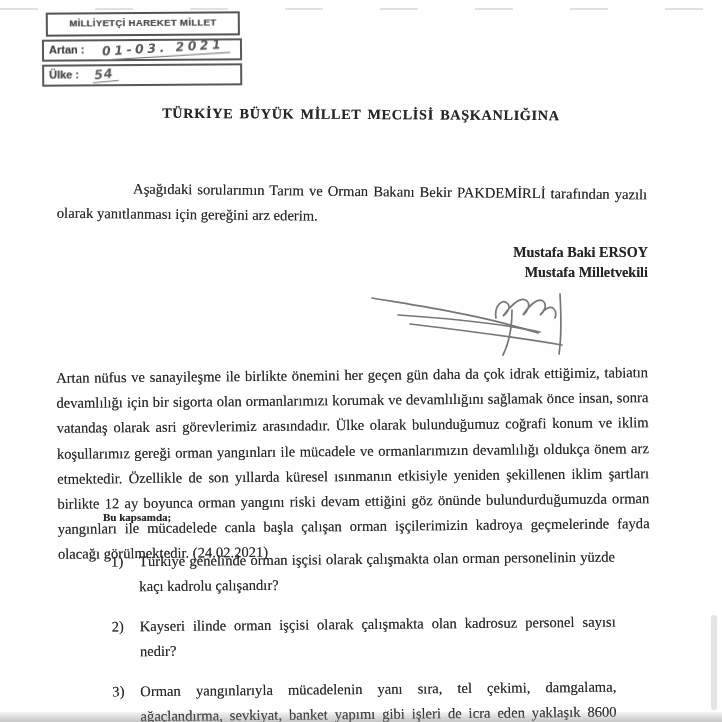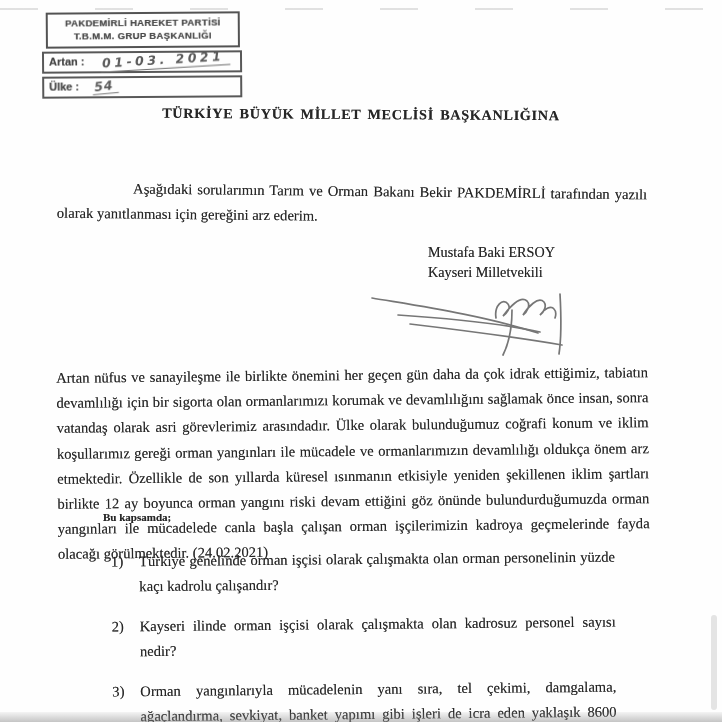"PAKDEMİRLİ HAREKET PARTİSİ" div { text: PAKDEMİRLİ HAREKET PARTİSİ -> MİLLİYETÇİ HAREKET MİLLET }
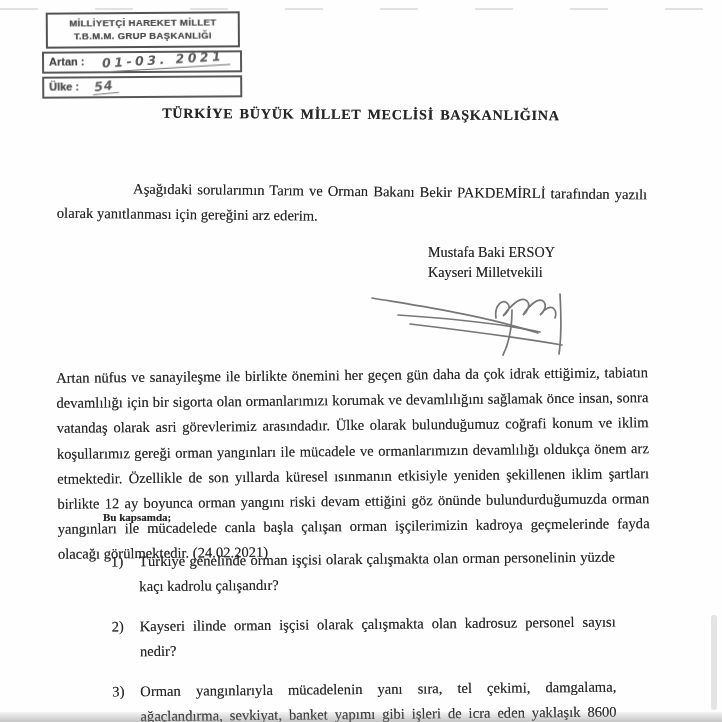"T.B.M.M. GRUP BAŞKANLIĞI" div { html: <div>T.B.M.M. GRUP BAŞKANLIĞI</div> -> none }
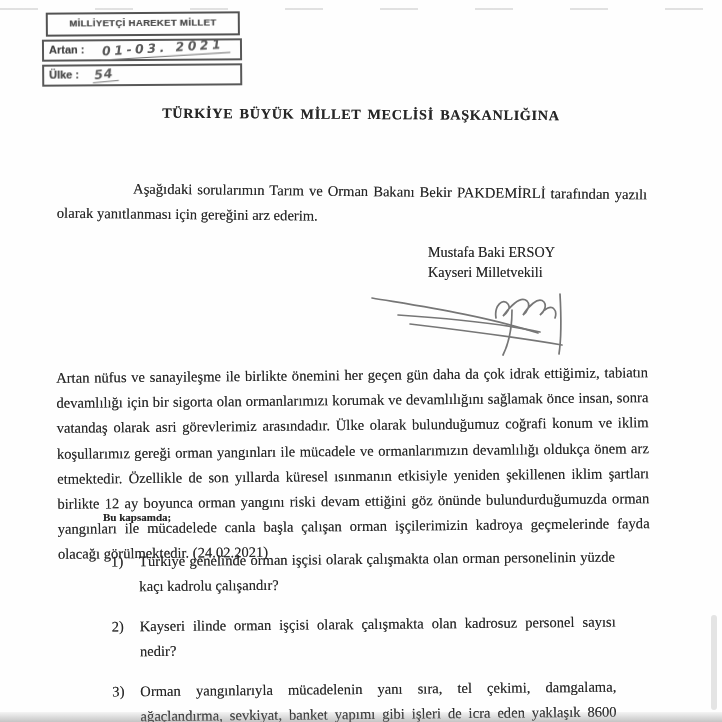"Mustafa Baki ERSOY" .signer { font-weight: normal -> bold; text-align: left -> right }
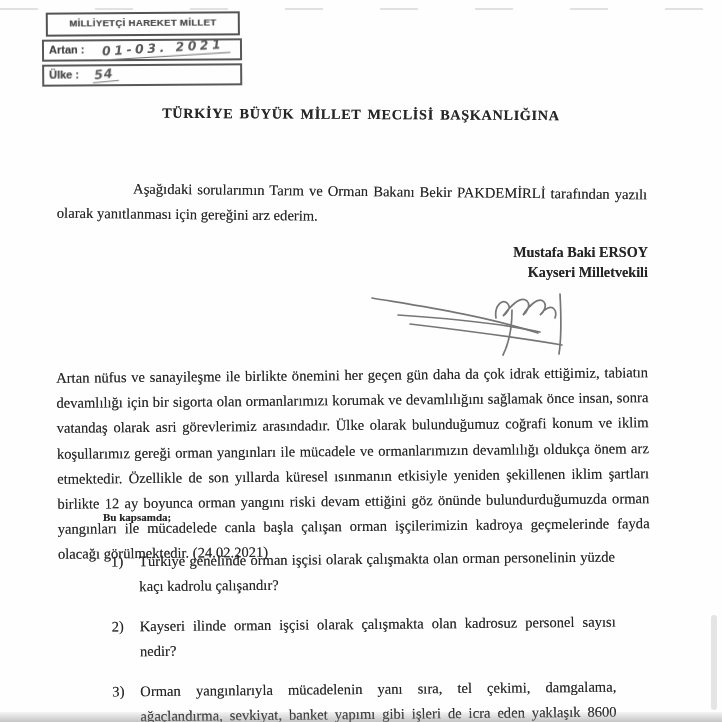"Kayseri Milletvekili" div { text: Kayseri -> Mustafa }
